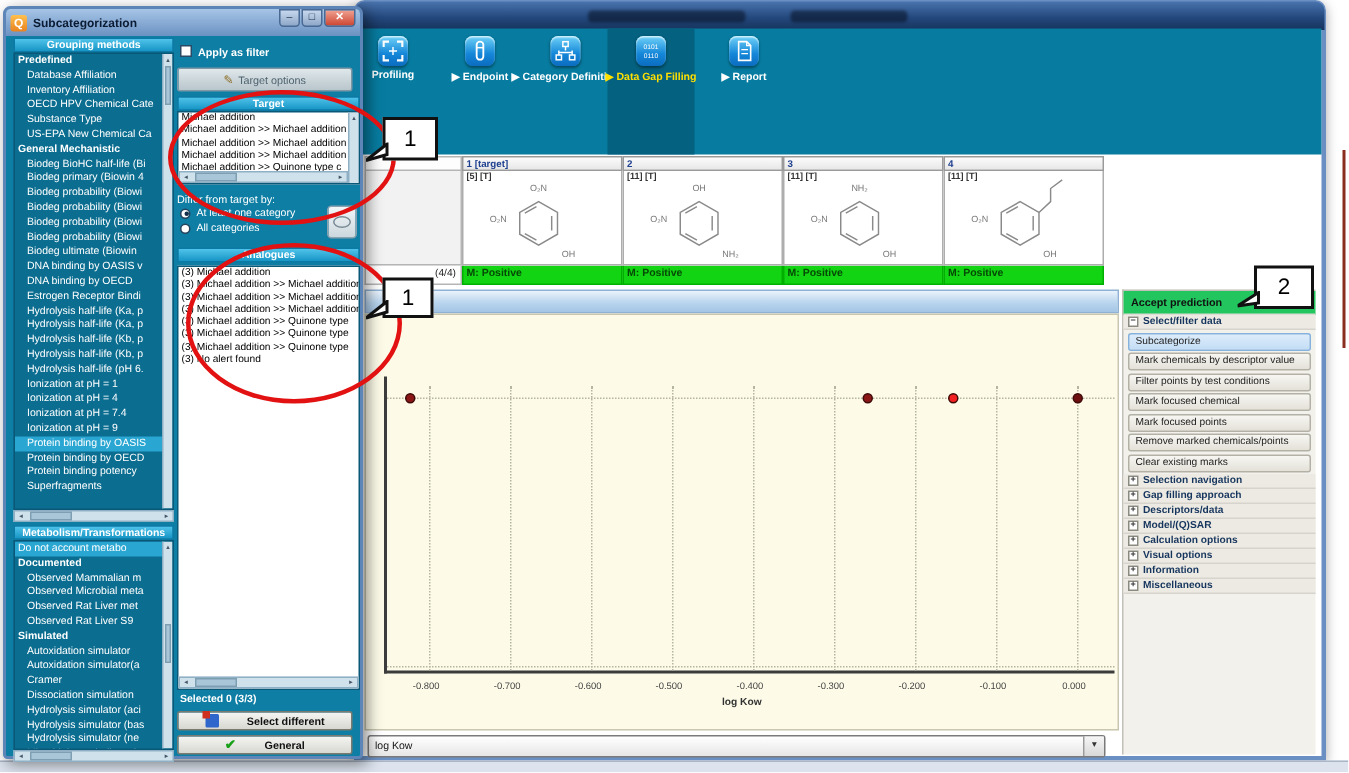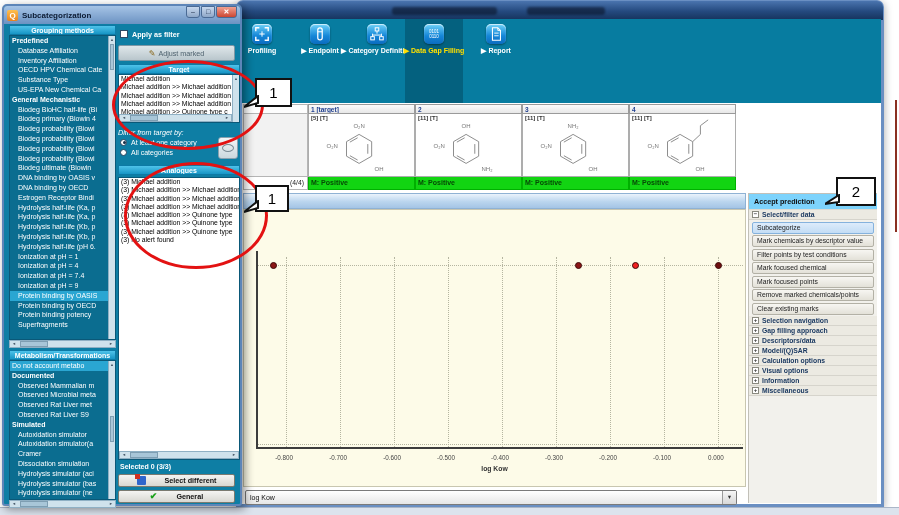"Adjust marked" span { text: Adjust marked -> Target options }
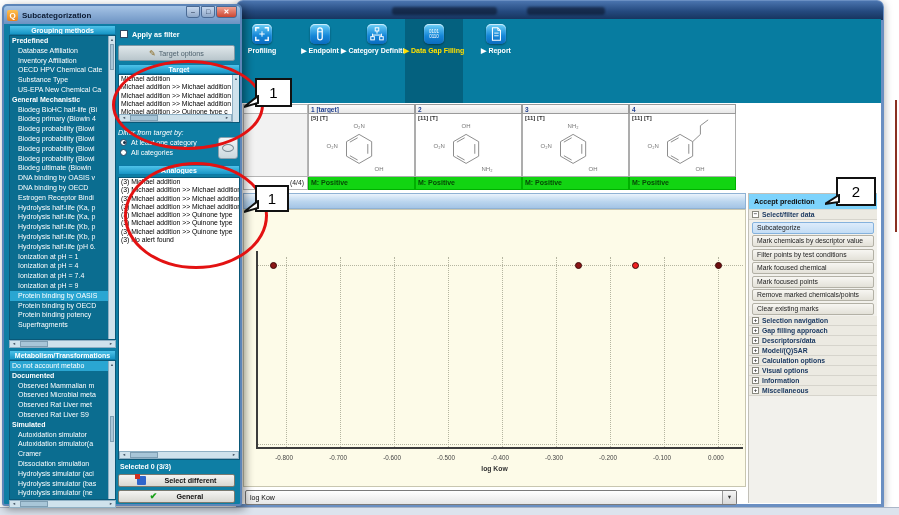"Differ from target by:" .d-lbl { font-style: italic -> none }
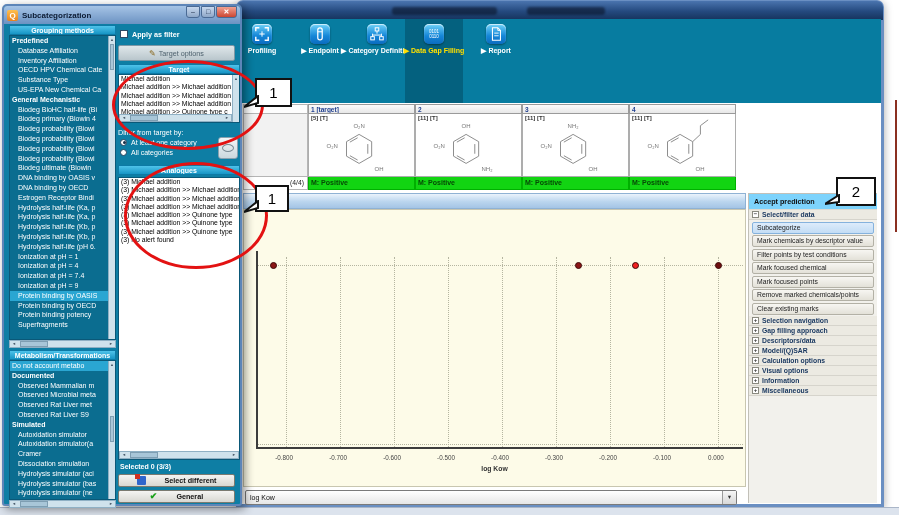"Accept prediction" .rp-row { background: #7dd3fc -> #22c55e }
